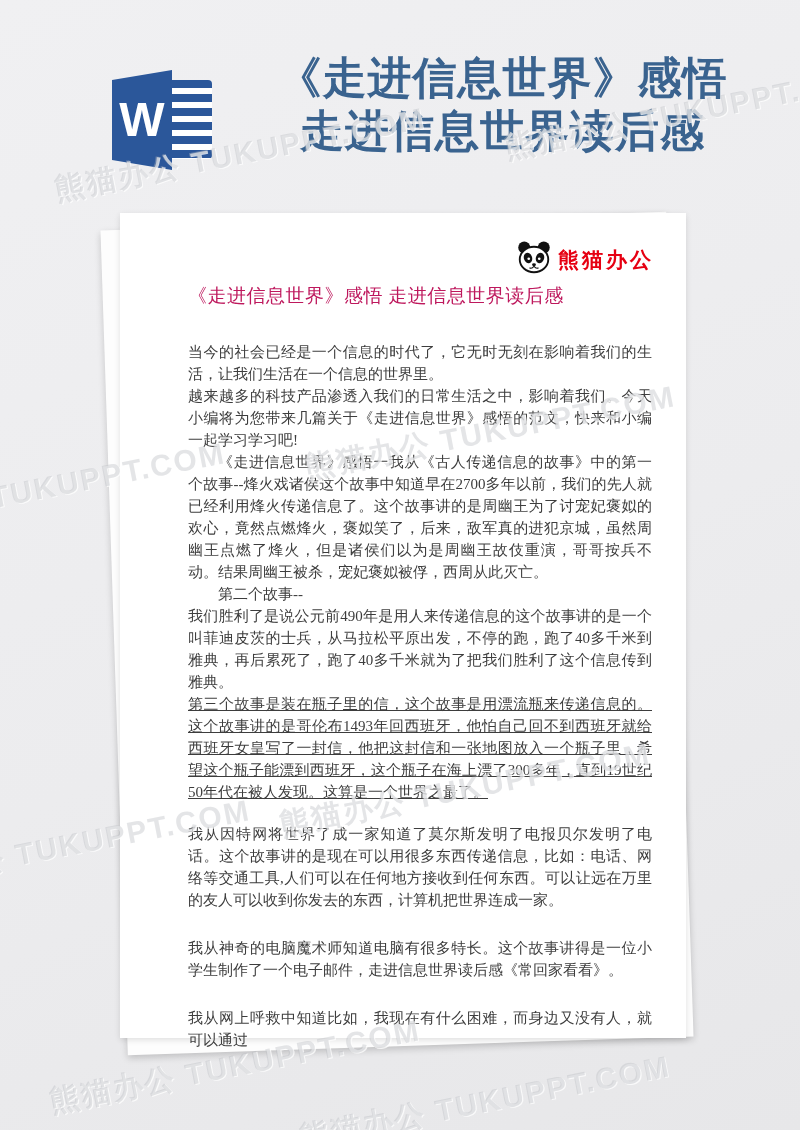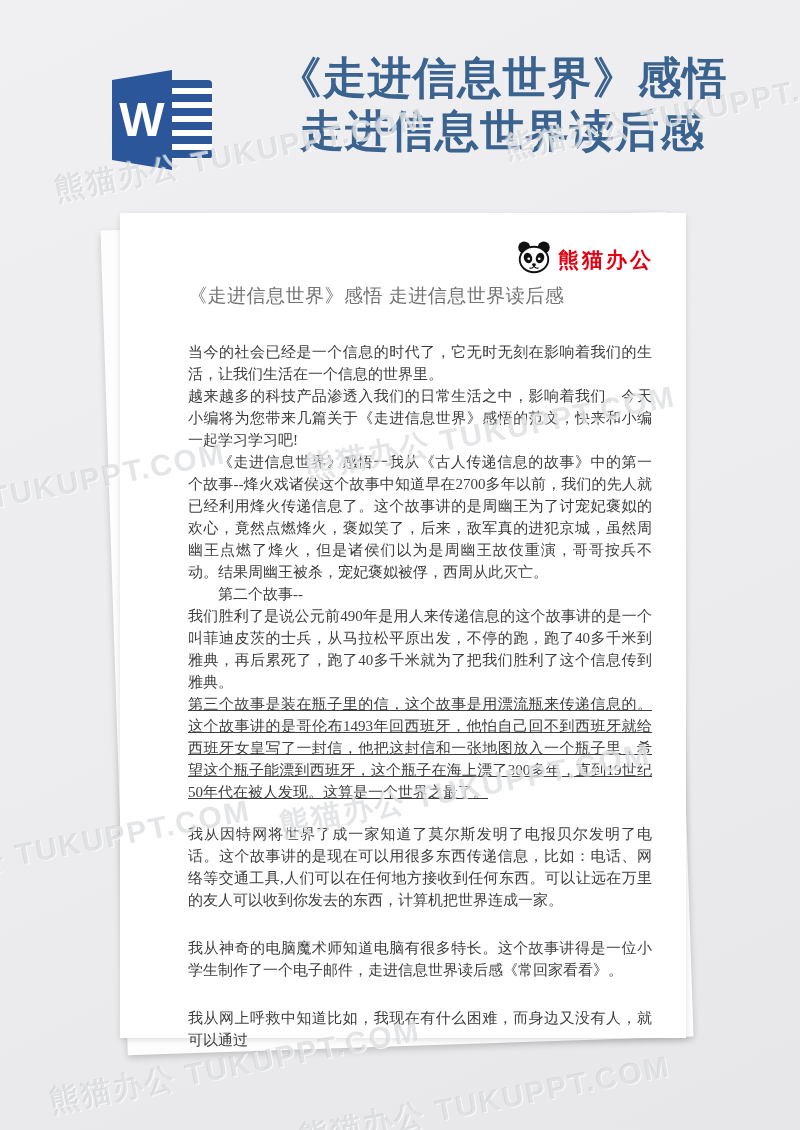"《走进信息世界》感悟 走进信息世界读后感" .doc-title { color: #737373 -> #be185d; font-family: Liberation Sans, sans-serif -> Liberation Serif, serif }
